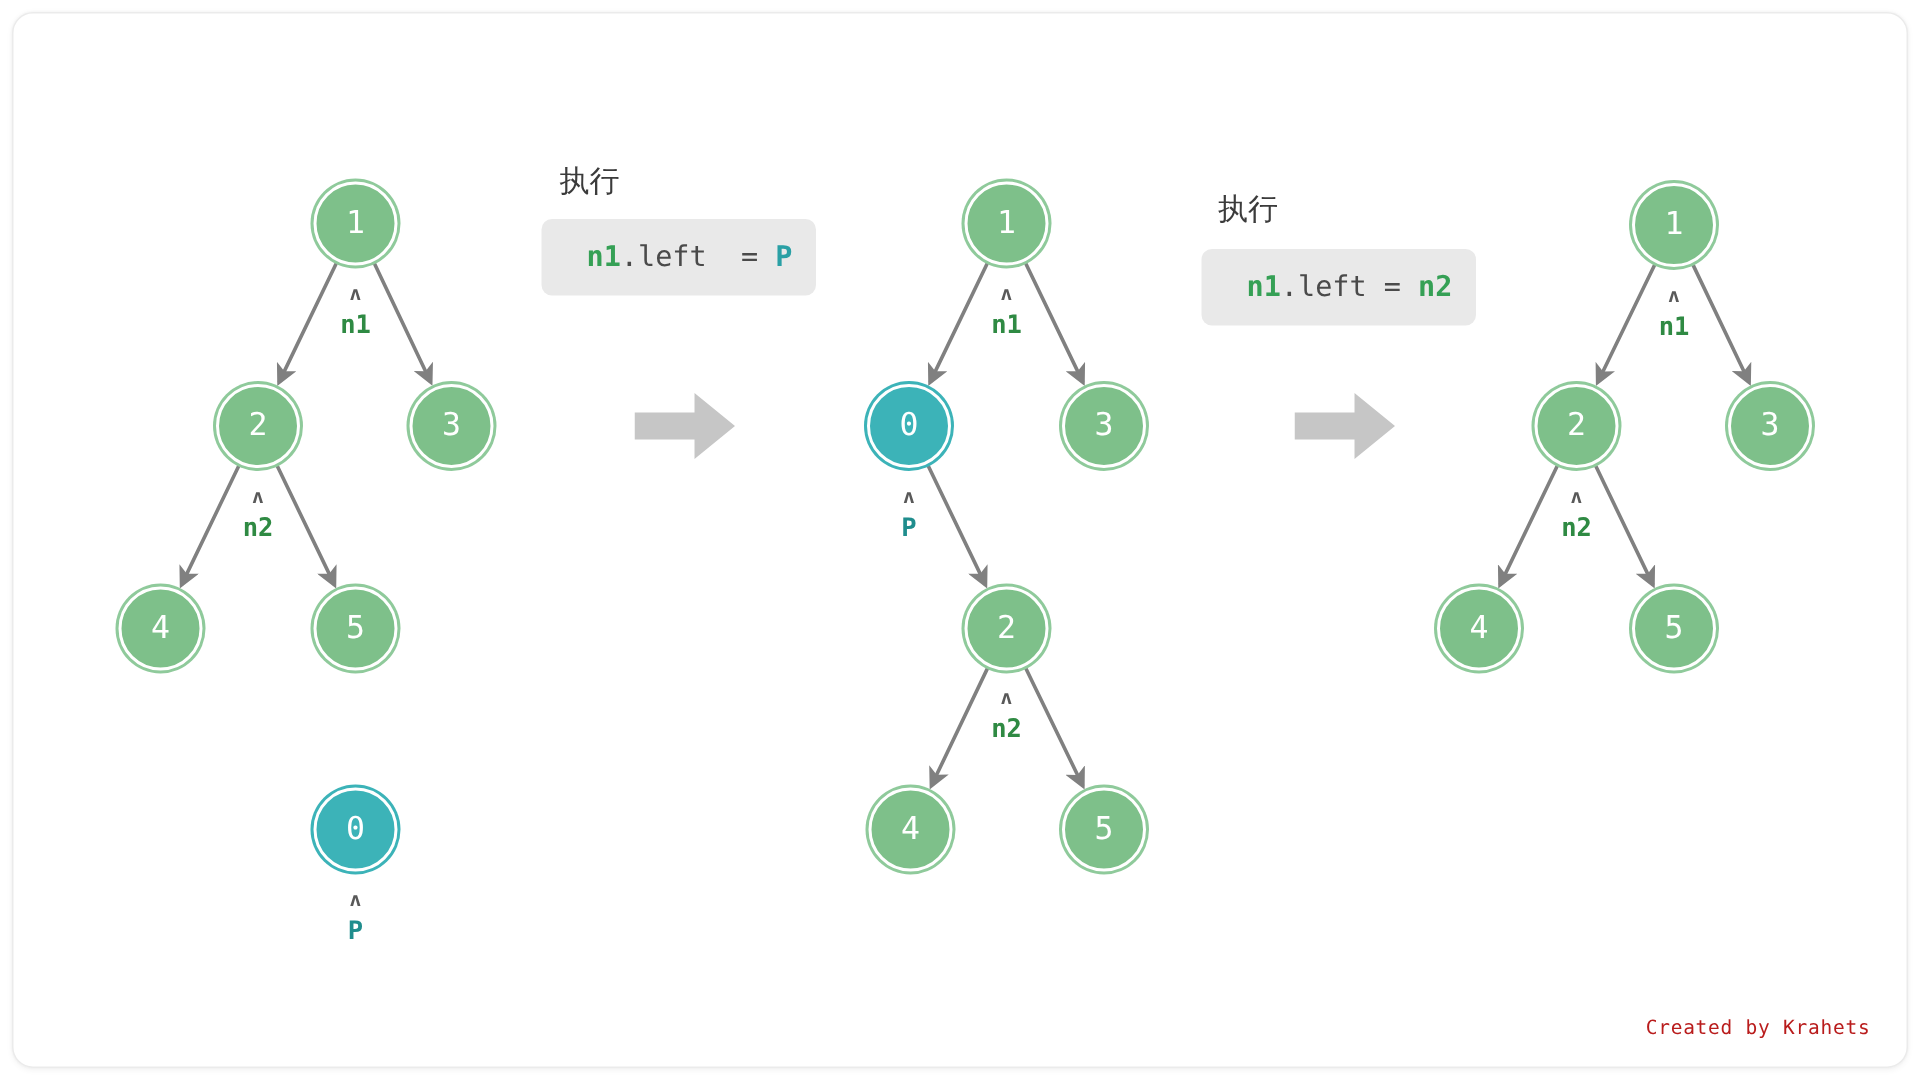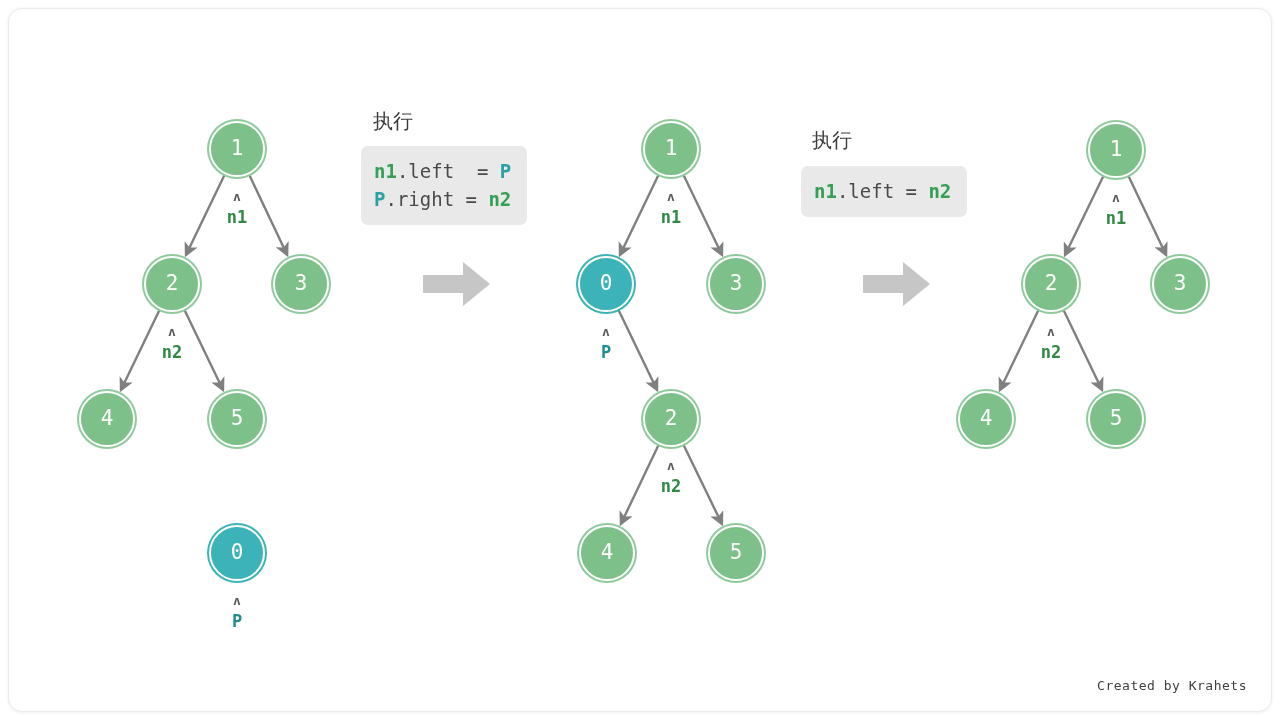"n1.left = P" .code-box { padding: 11px 16px 12px 13px -> 11px 16px 12px 30px }
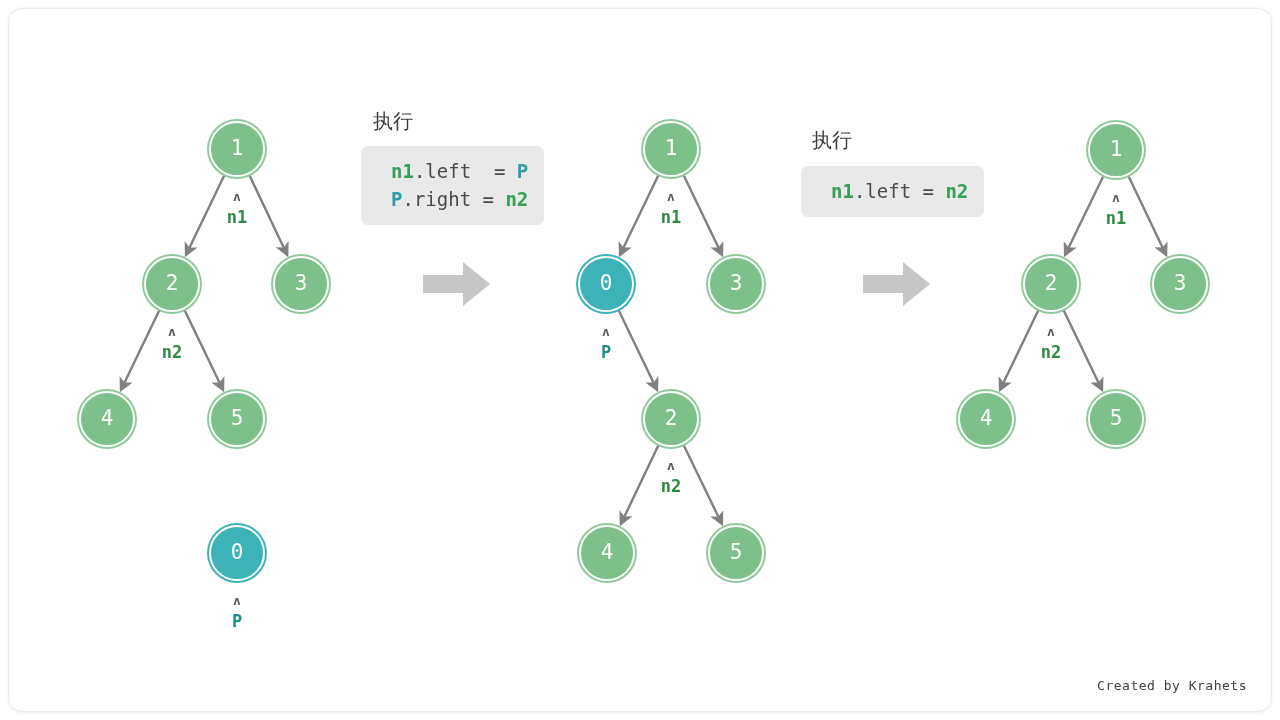"P.right = n2" div { html: <div><span>P</span><span>.right = </span><span>n2</span></div> -> none }
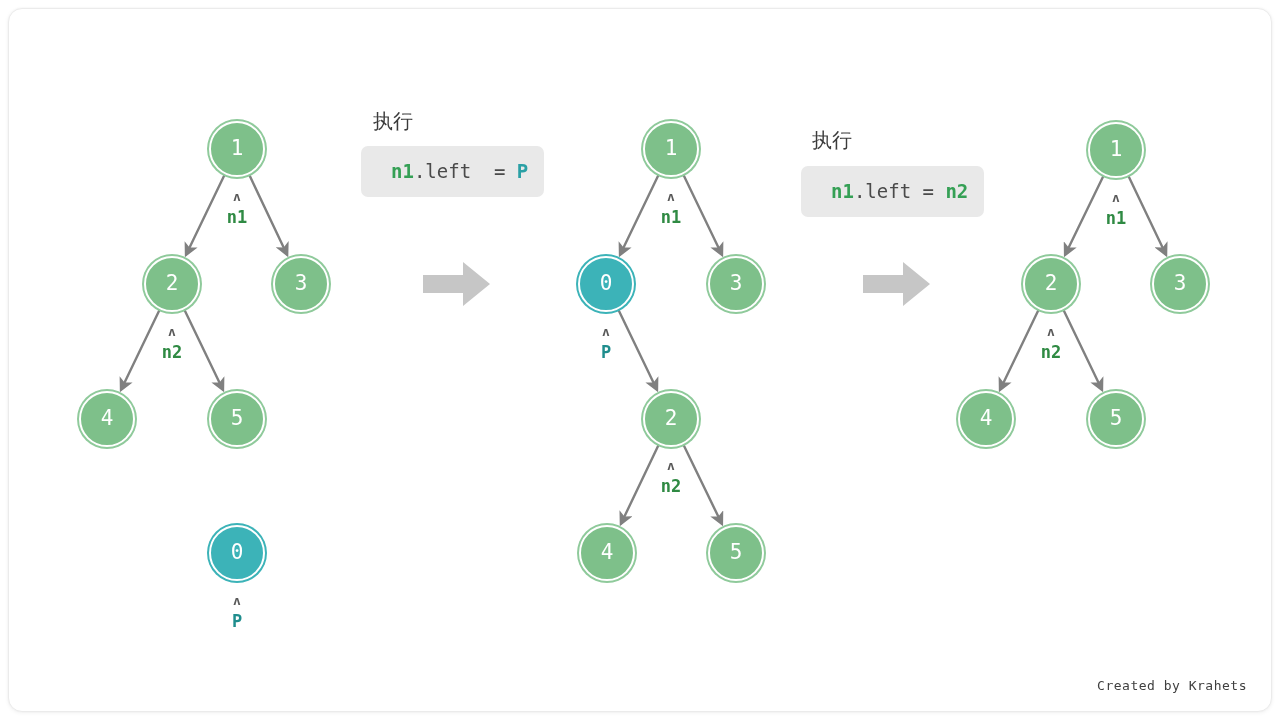"Created by Krahets" #footer { color: #404040 -> #b91c1c }
